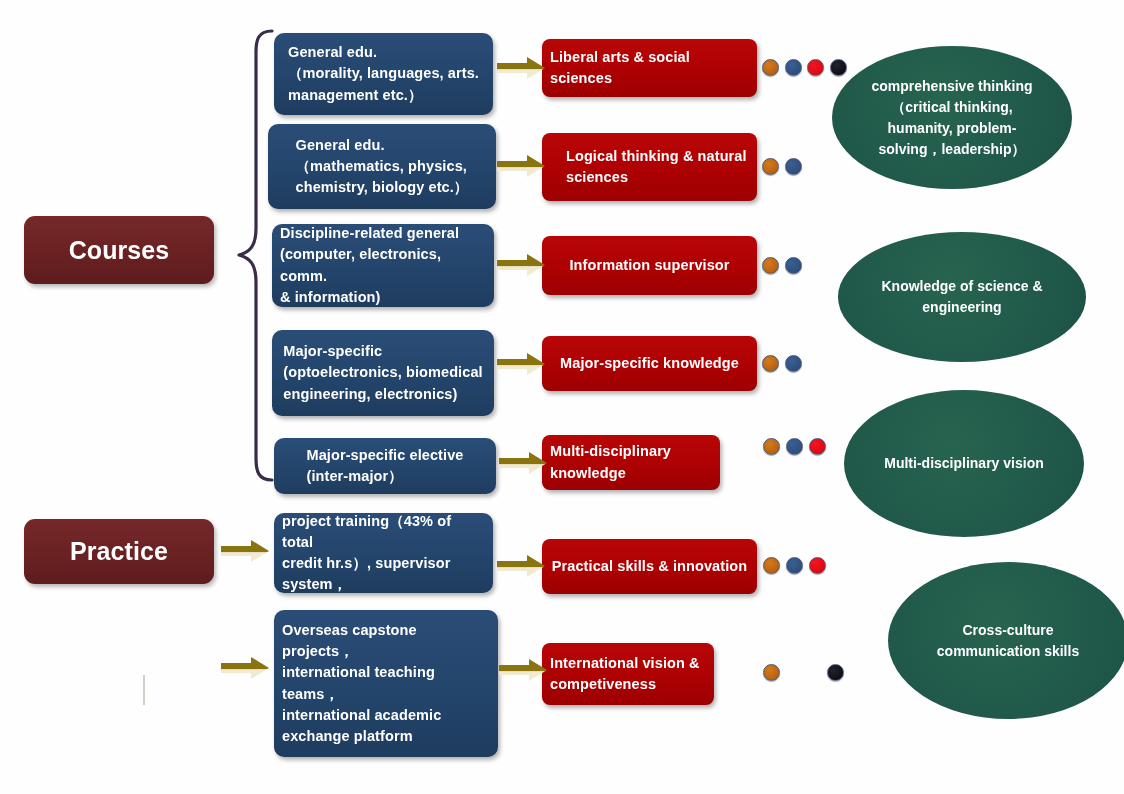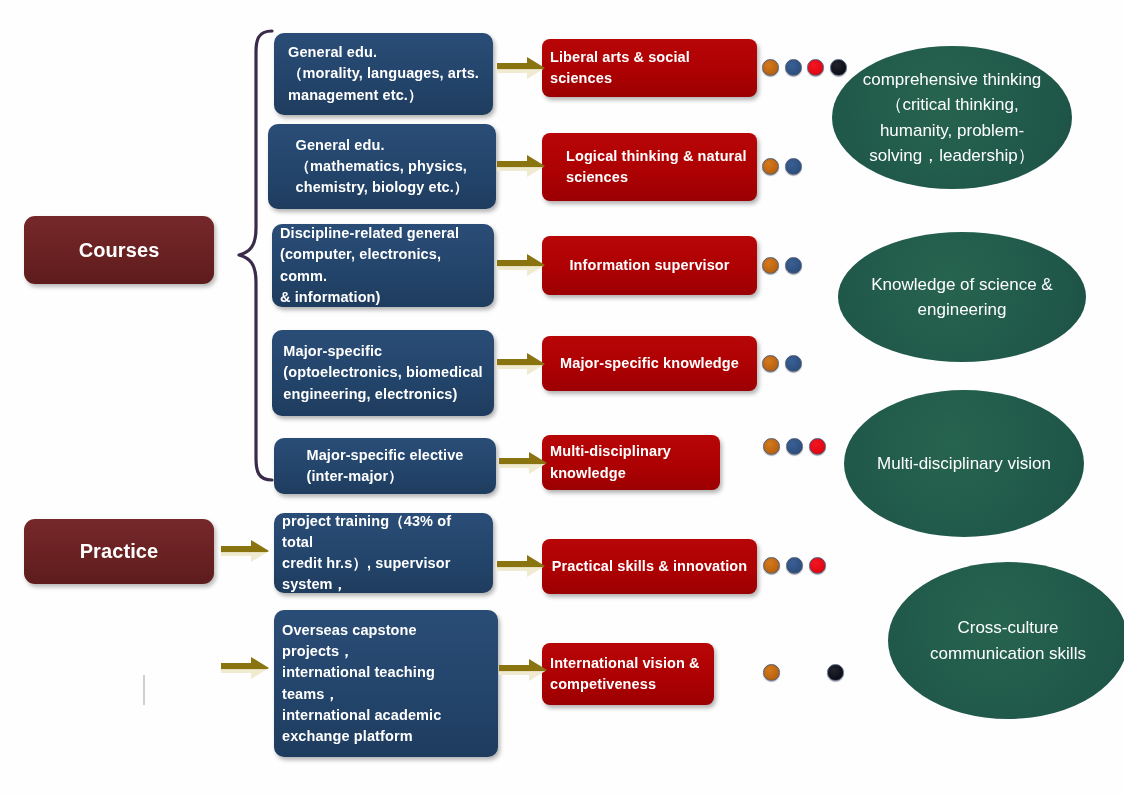"comprehensive thinking（critical" .ellipse { font-size: 17px -> 14px; font-weight: normal -> bold }
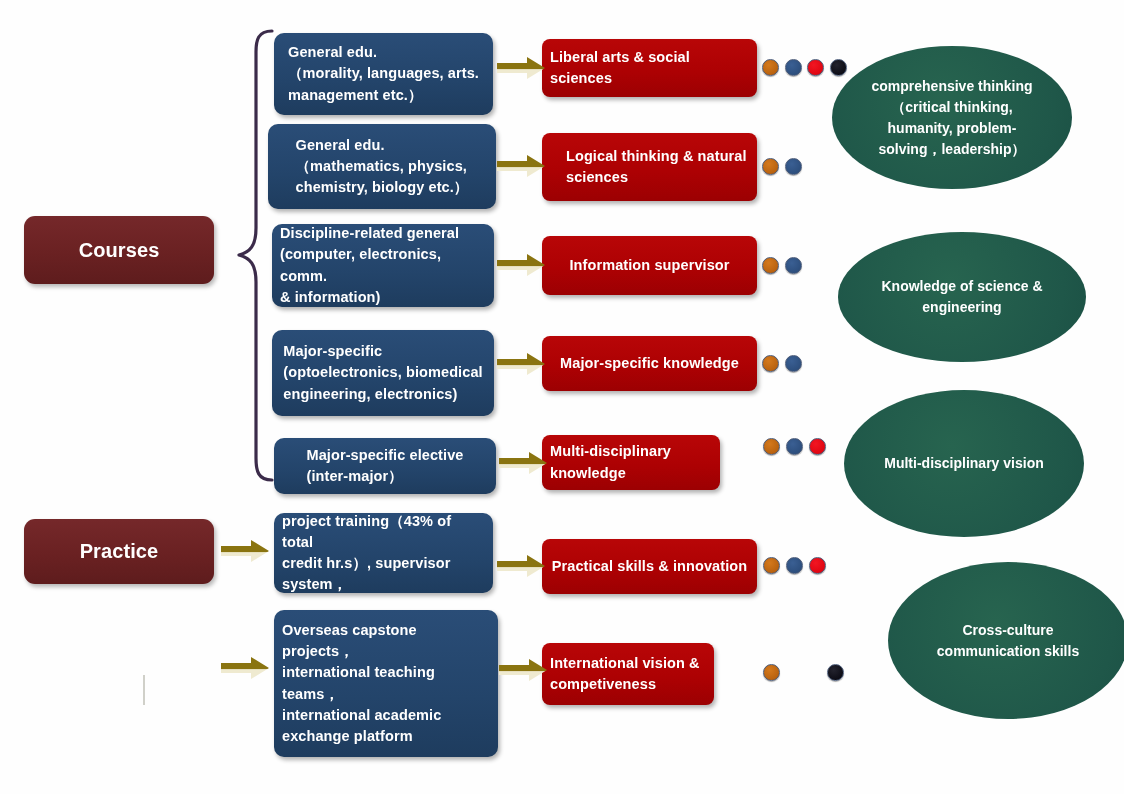"Courses" .cat-box { font-size: 20px -> 25px }
